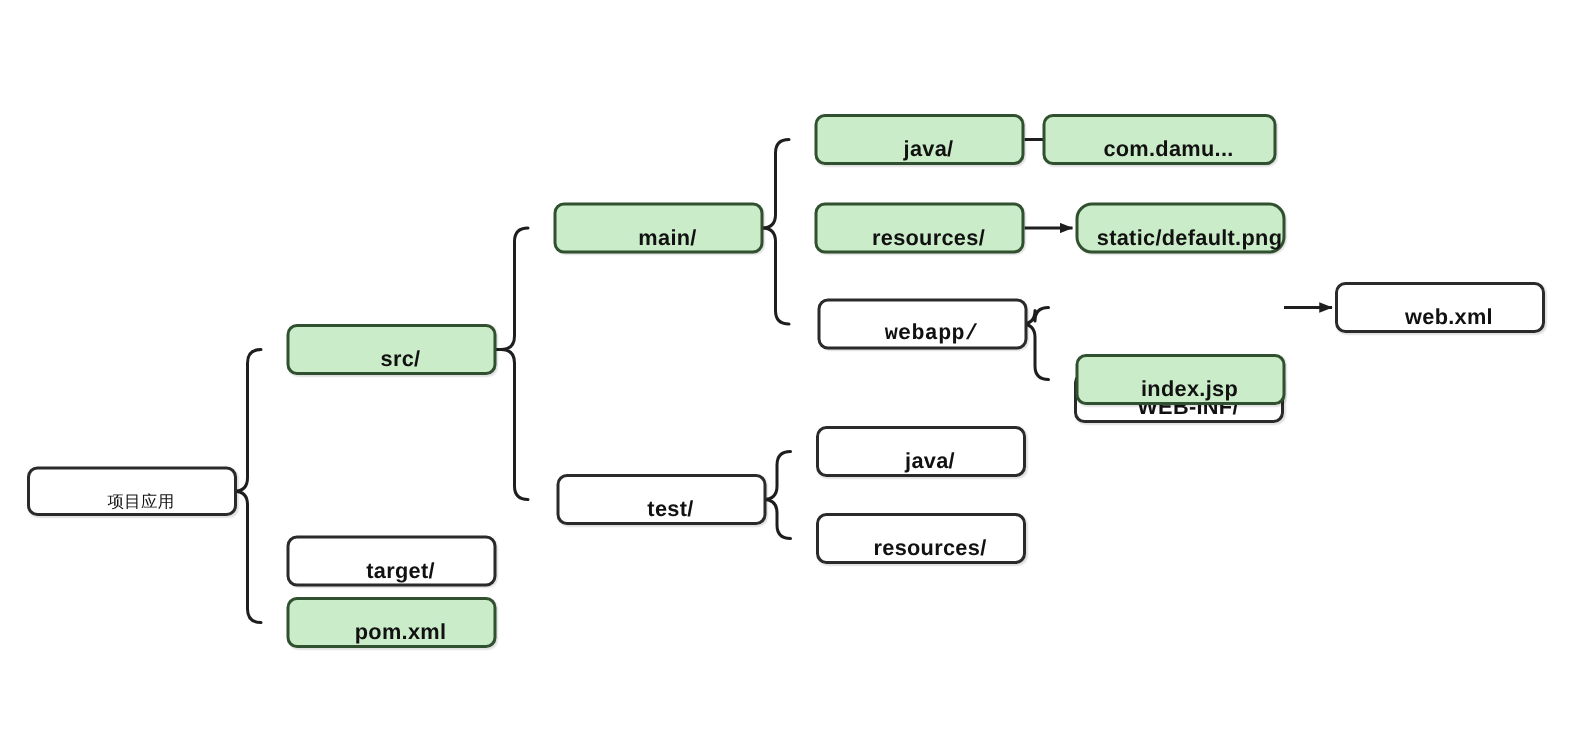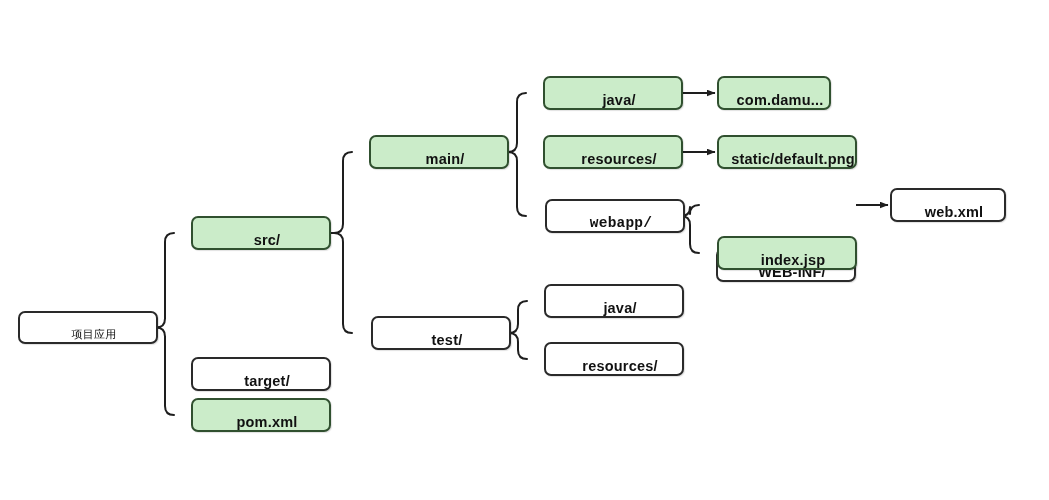"com.damu..." div.node { left: 717px -> 695px; width: 114px -> 156px }
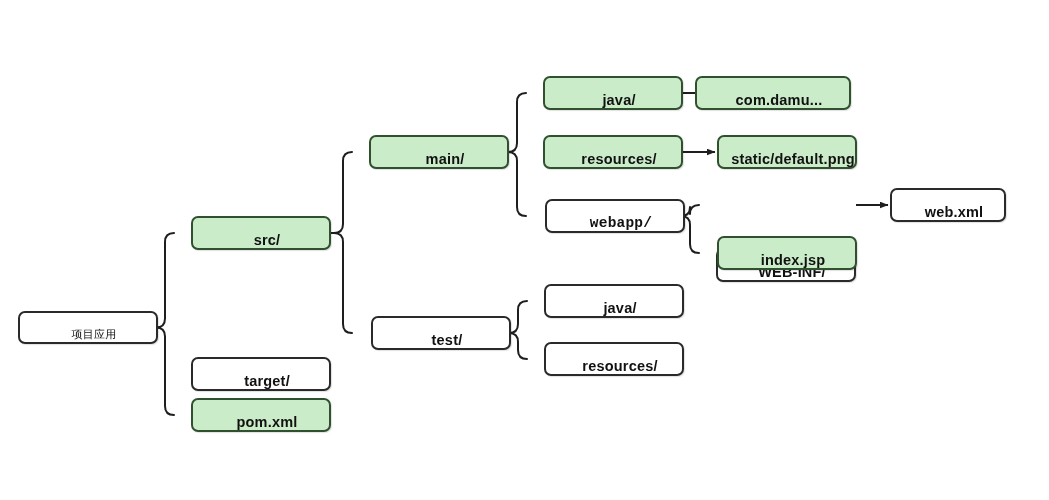"static/default.png" div.node { border-radius: none -> 11px }
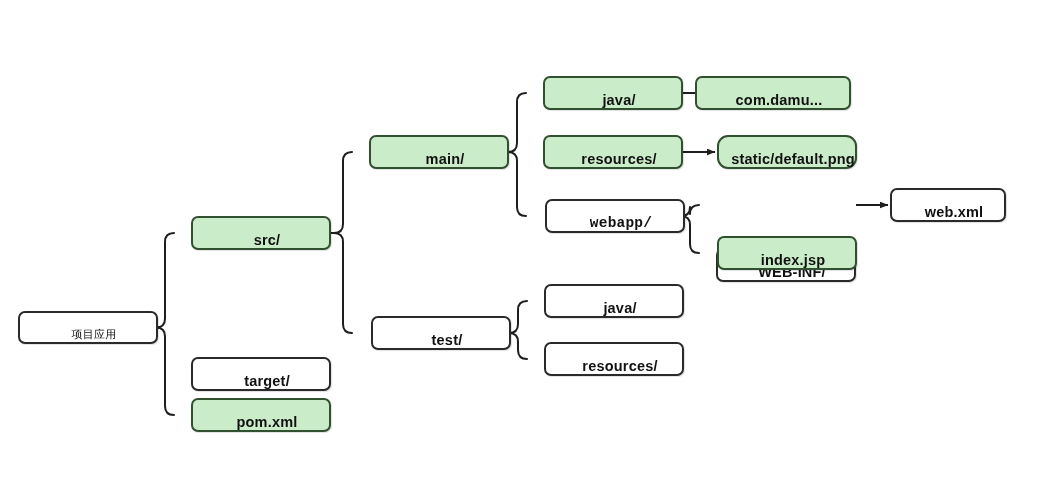"web.xml" div.node { width: 116px -> 140px }
